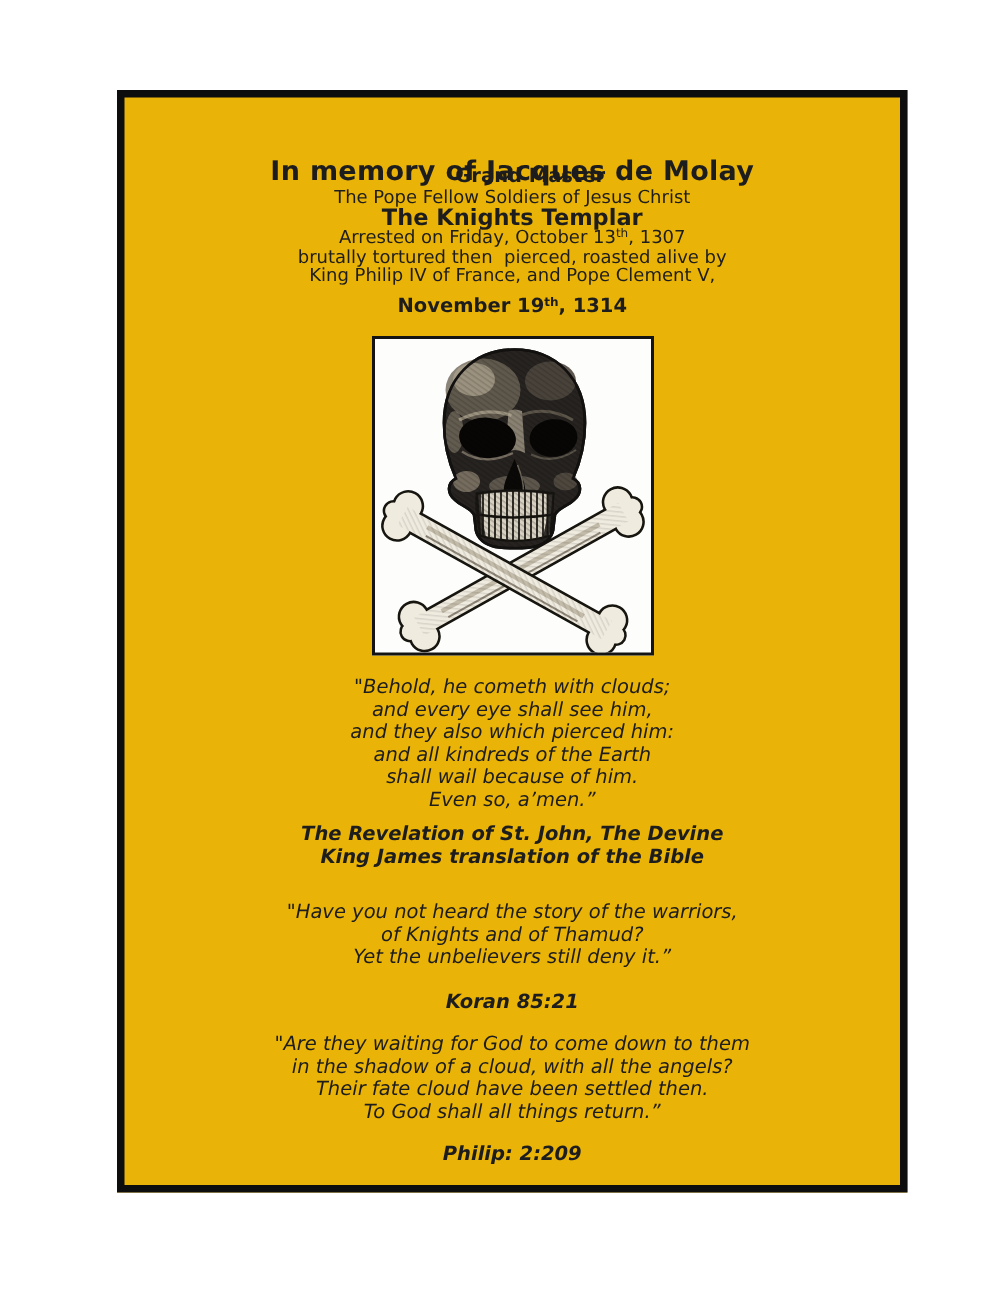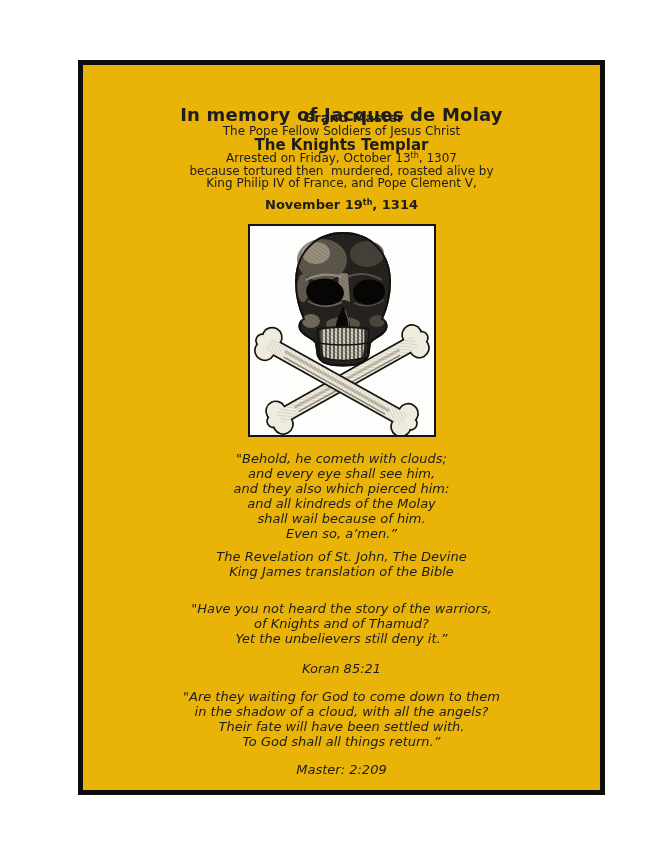"because tortured then murdered, roasted" div.prews { text: because tortured then  murdered -> brutally tortured then  pierced }
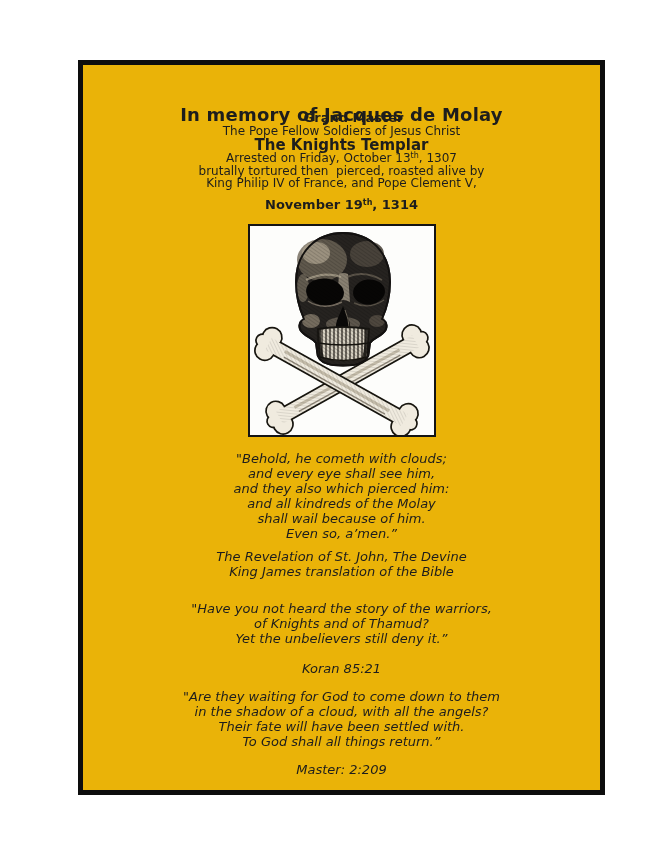"and all kindreds of the" div { text: Molay -> Earth }
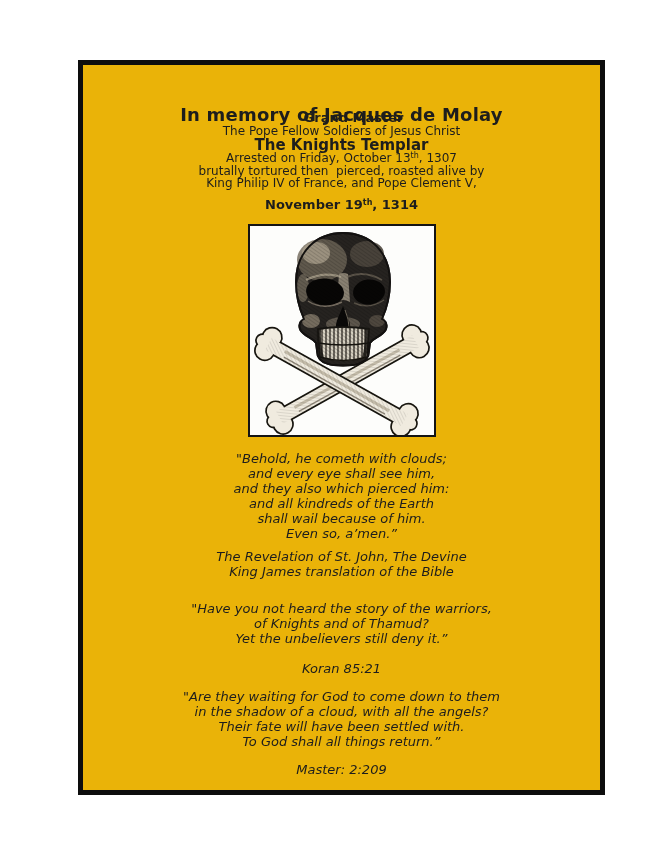"The Revelation of St. John," .attrib { font-weight: normal -> bold }
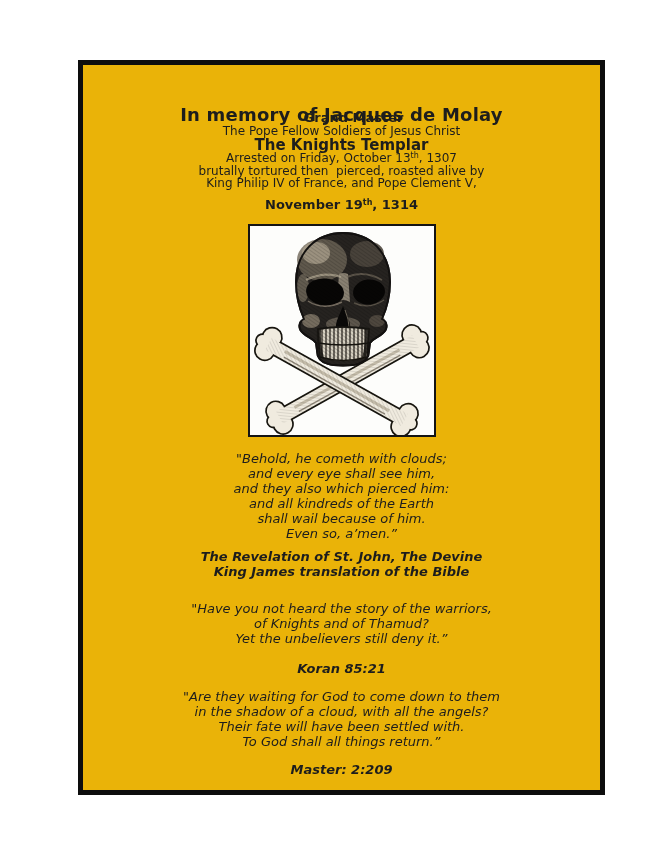"Their fate will have been" div { text: will have been settled with -> cloud have been settled then }
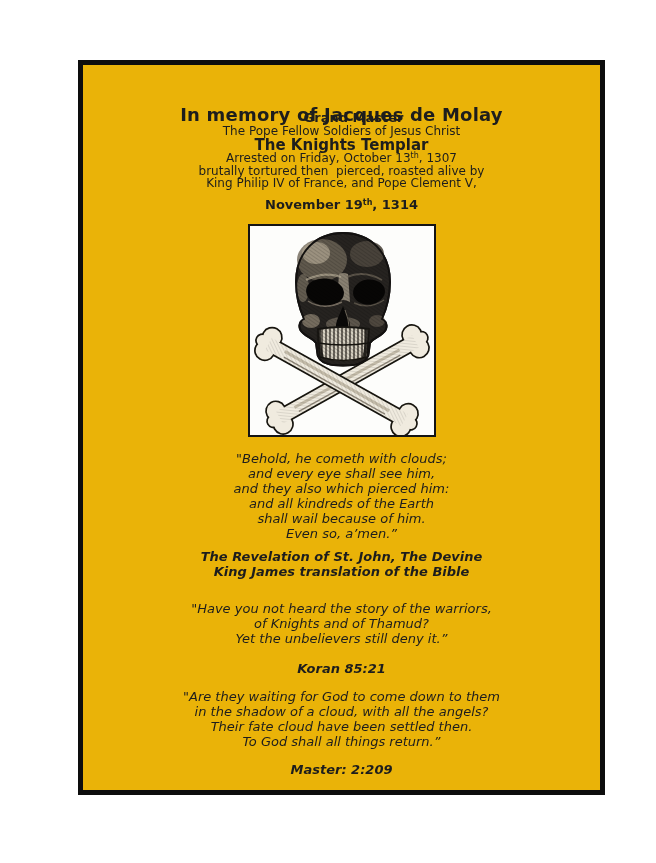"Master: 2:209" div.abs { text: Master -> Philip }
